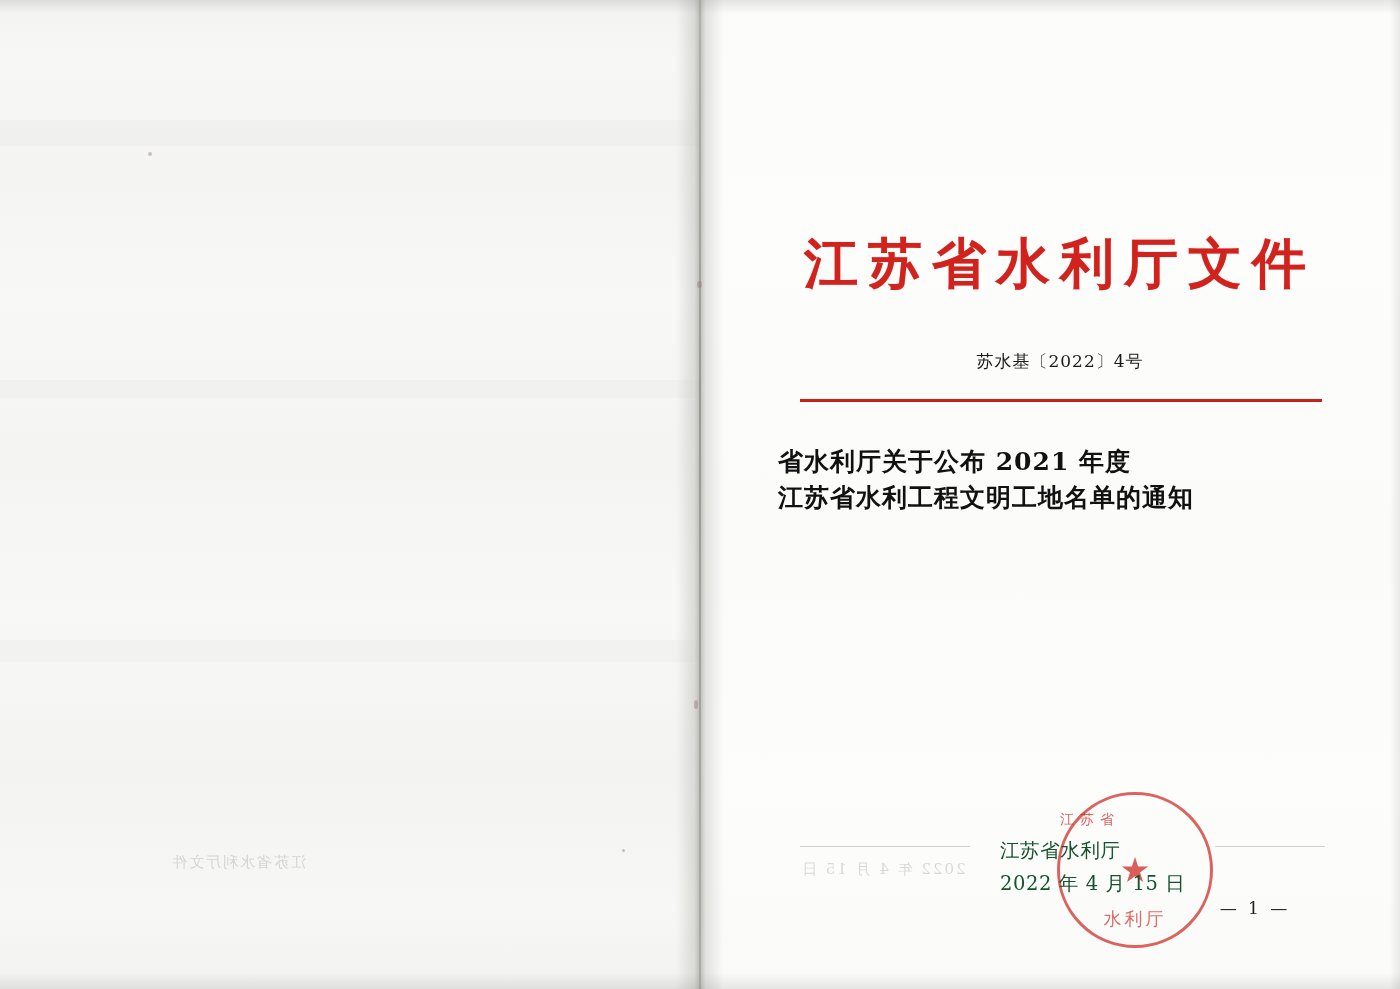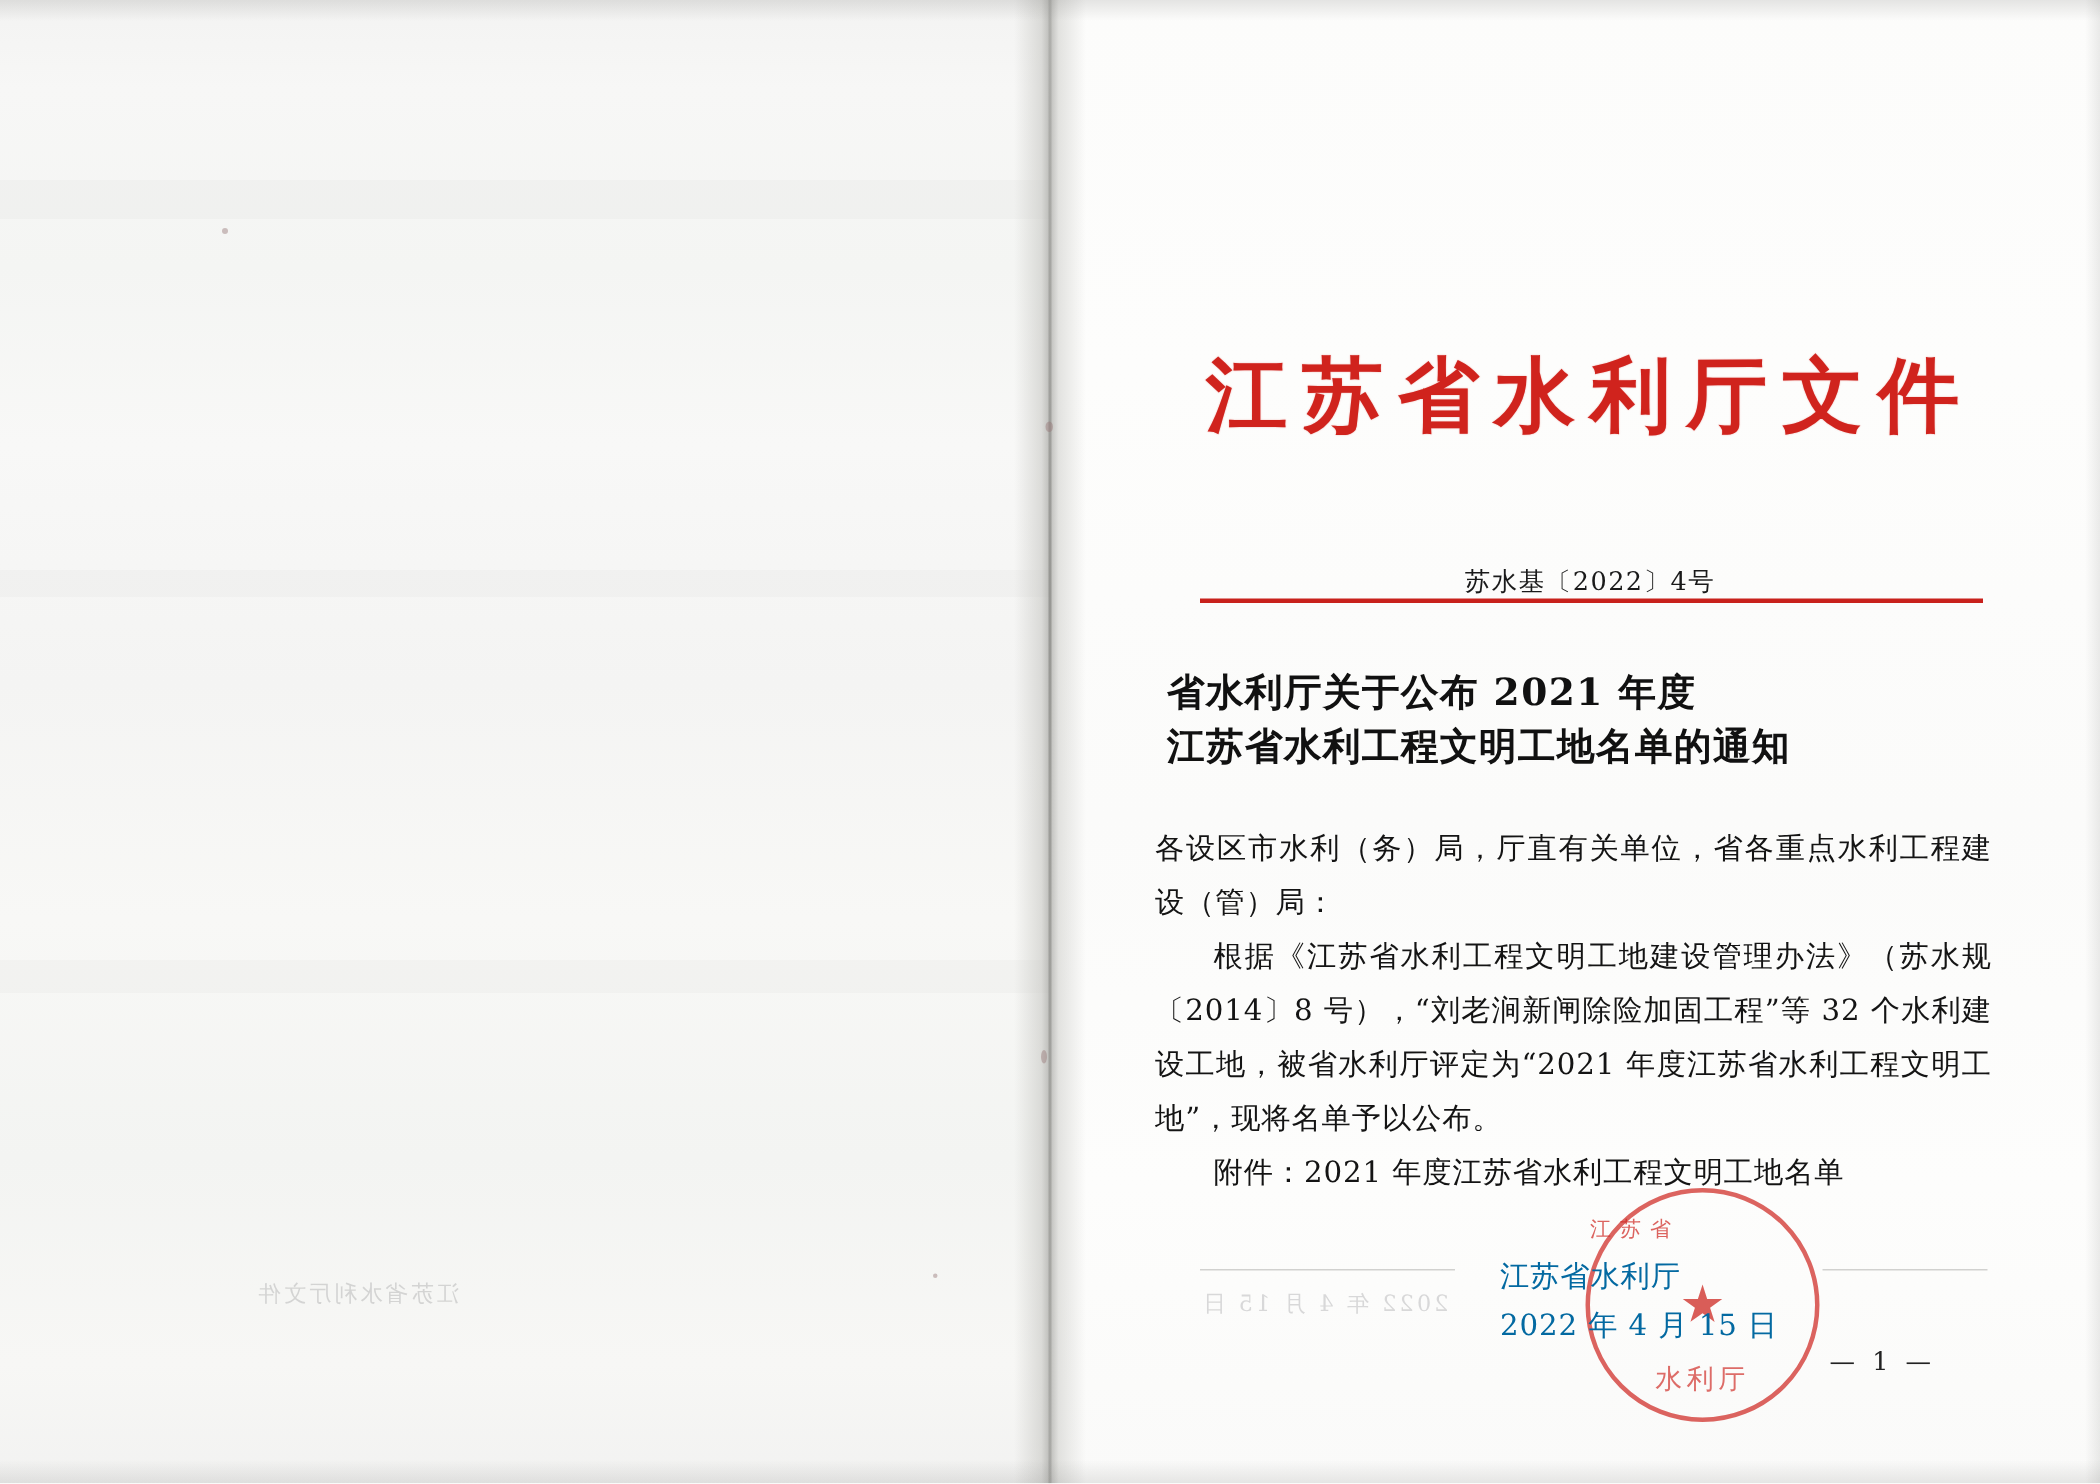"苏水基〔2022〕4号" .doc-number { top: 376px -> 350px }
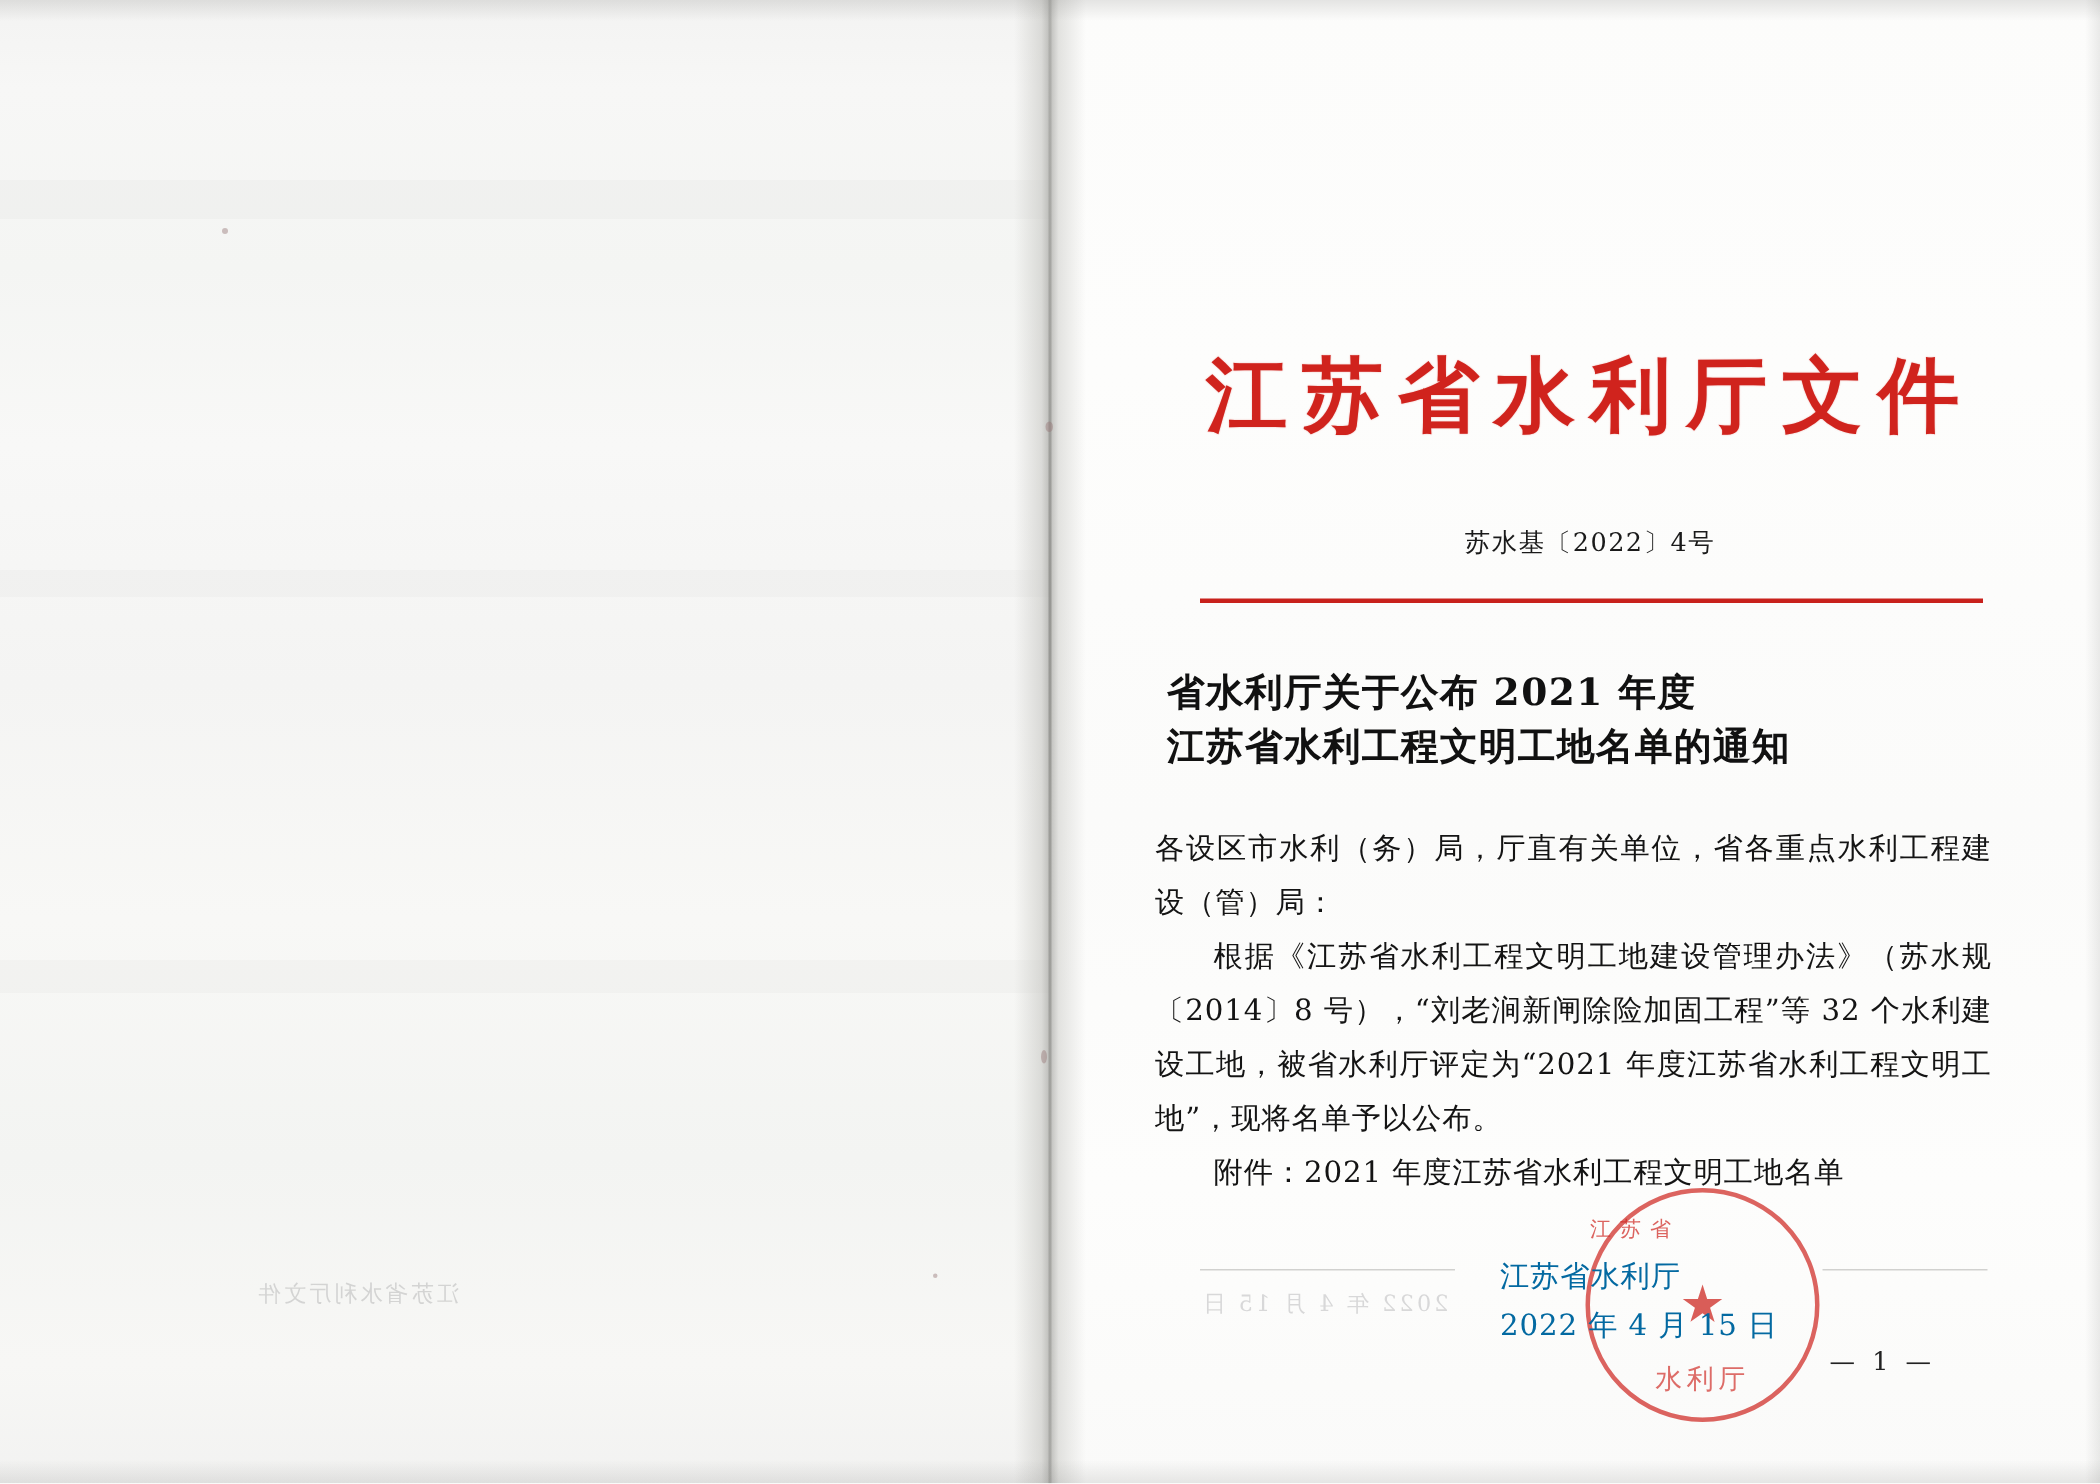"各设区市水利（务）局，厅直有关单位，省各重点水利工程建设（管）局：" div.body-block { html: <div> <p>各设区市水利（务）局，厅直有关单位，省各重点水利工程建设（管）局：</p> <p>根据《江苏省水利工程文明工地建设管理办法》（苏水规〔2014〕8 号），“刘老涧新闸除险加固工程”等 32 个水利建设工地，被省水利厅评定为“2021 年度江苏省水利工程文明工地”，现将名单予以公布。</p> <p>附件：2021 年度江苏省水利工程文明工地名单</p> </div> -> none }
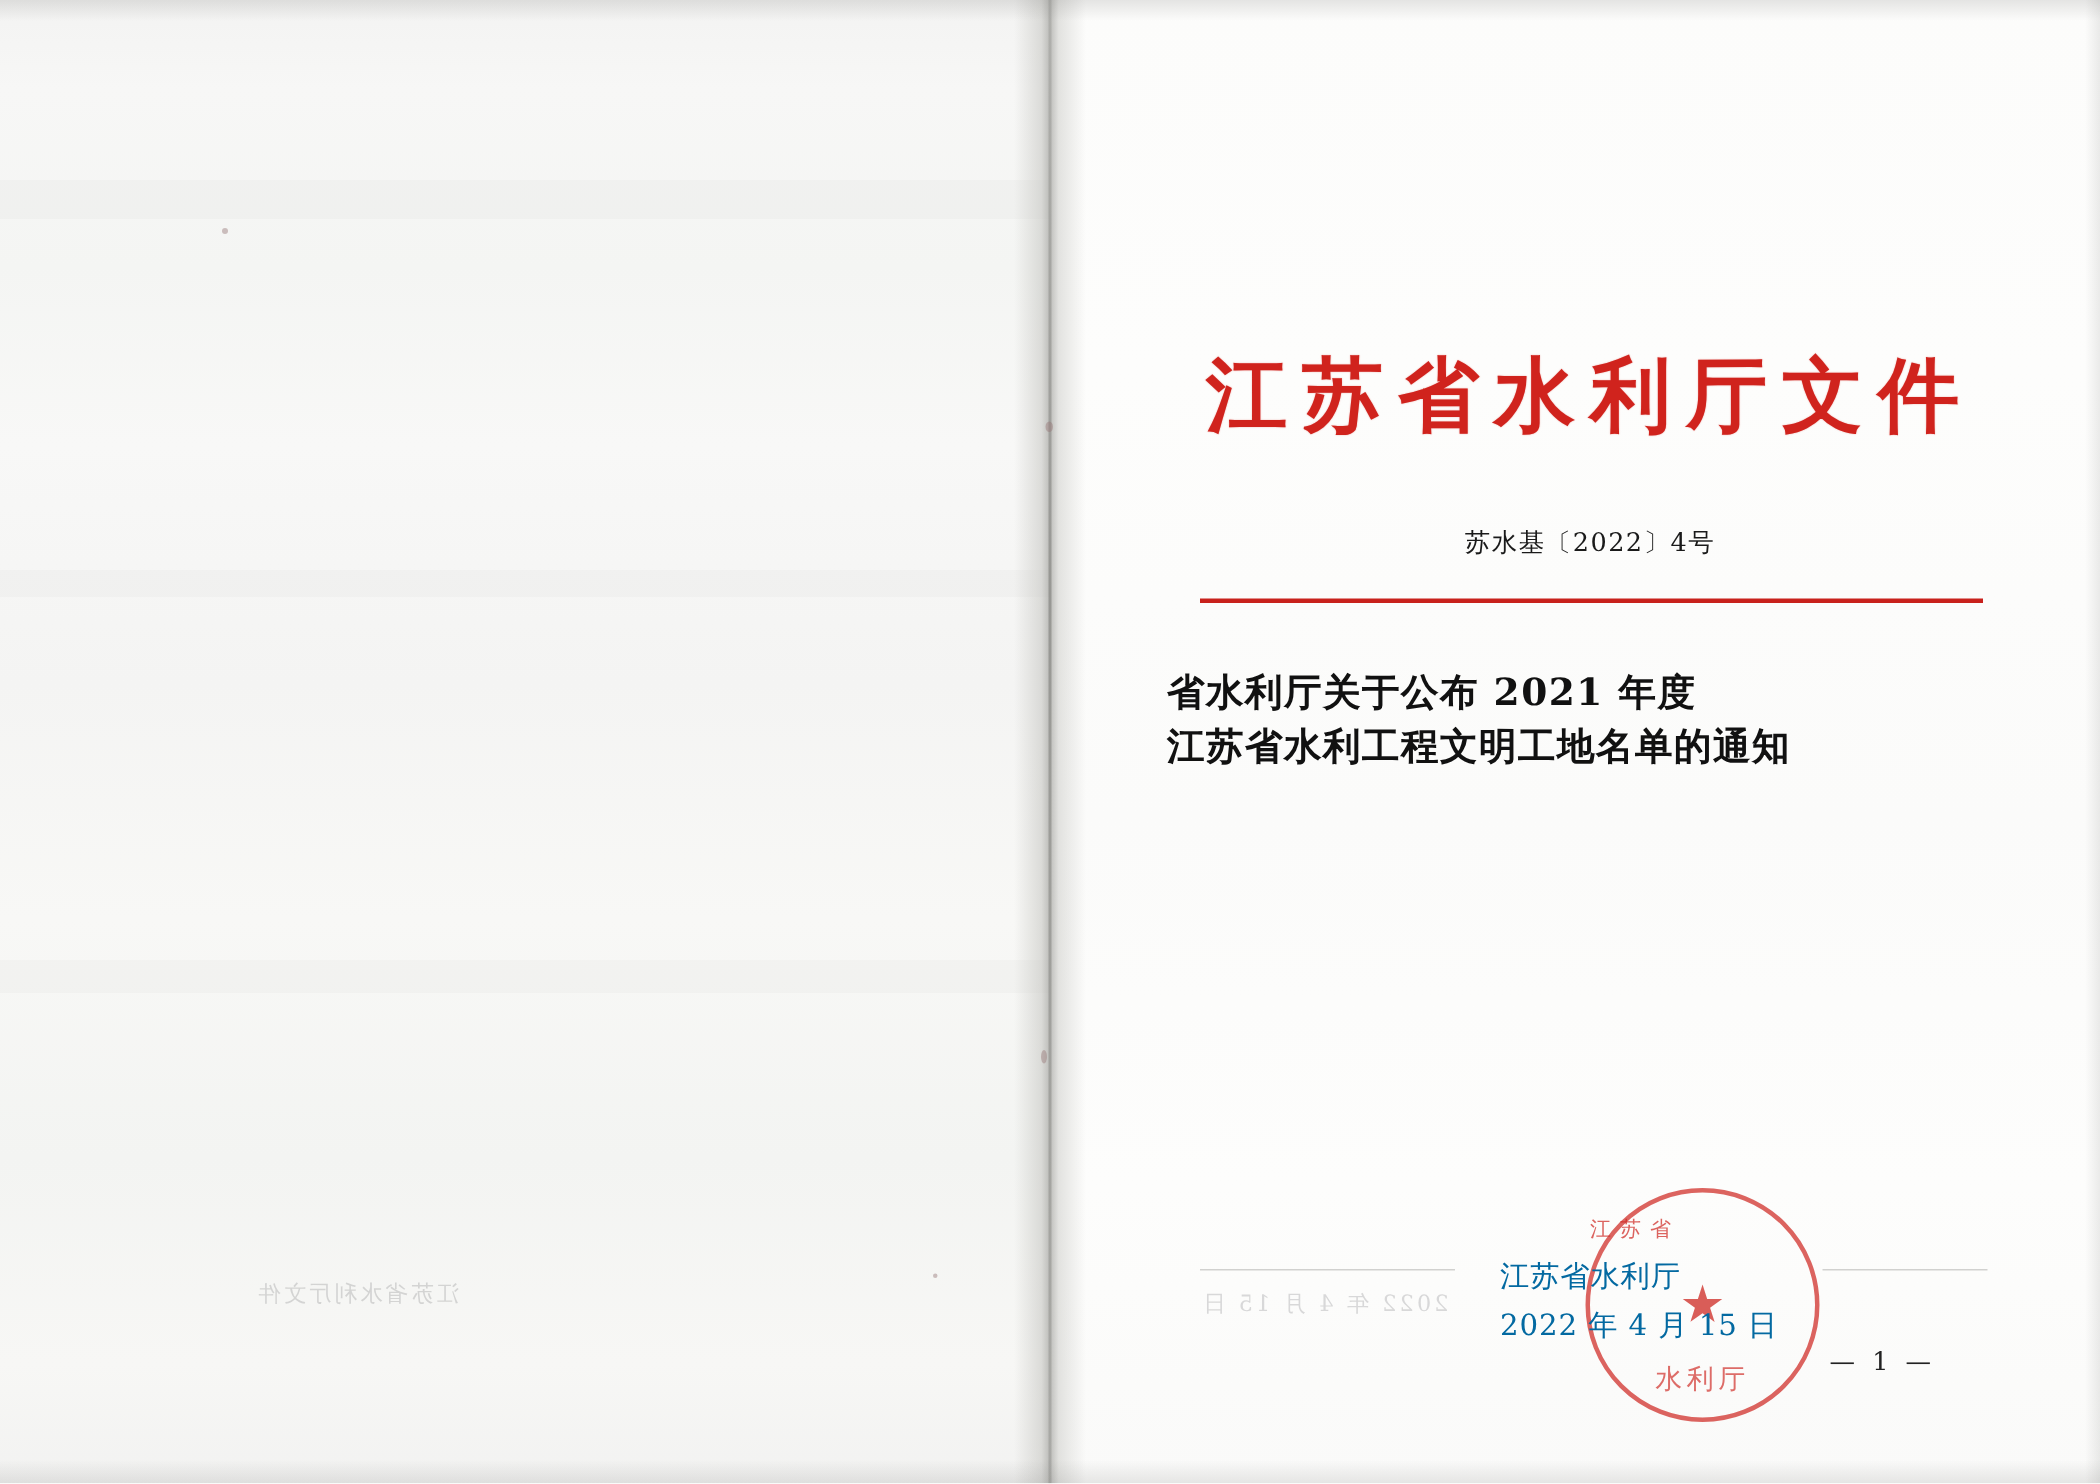"江苏省水利厅" .signature { color: #0369a1 -> #14532d }
